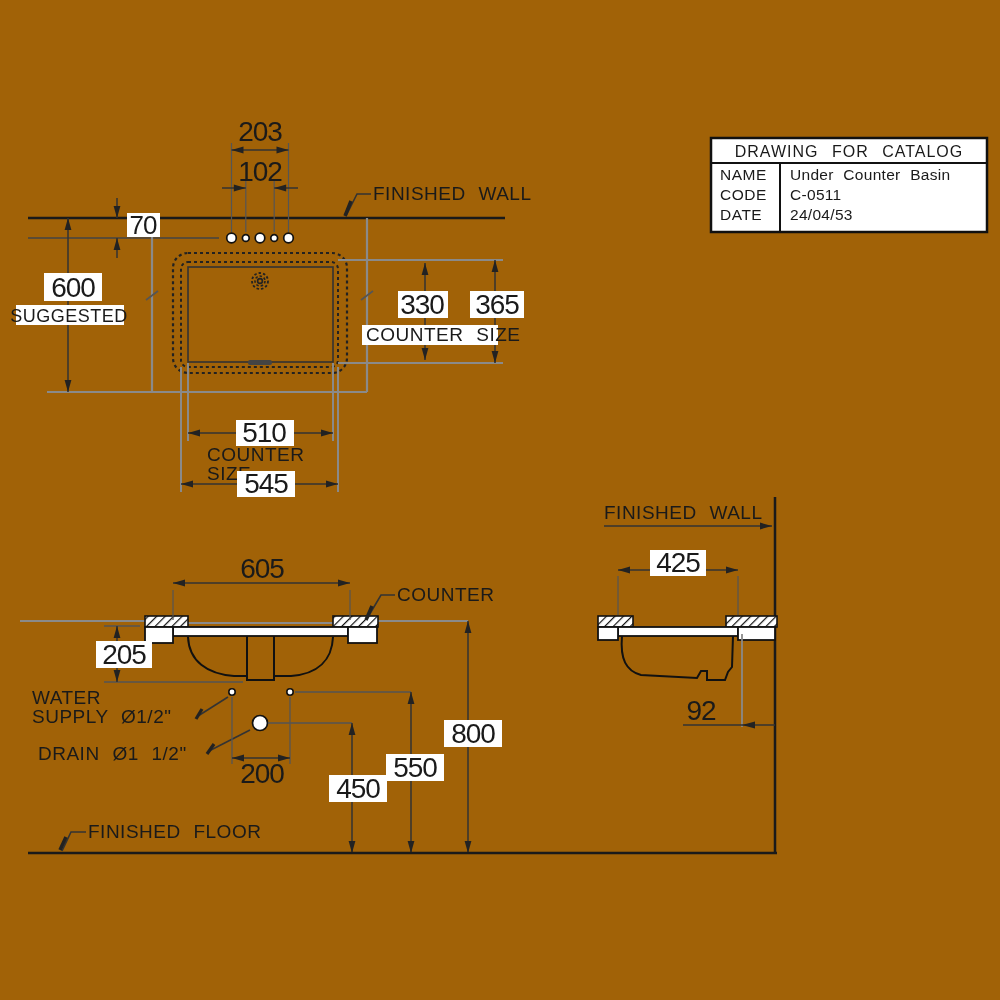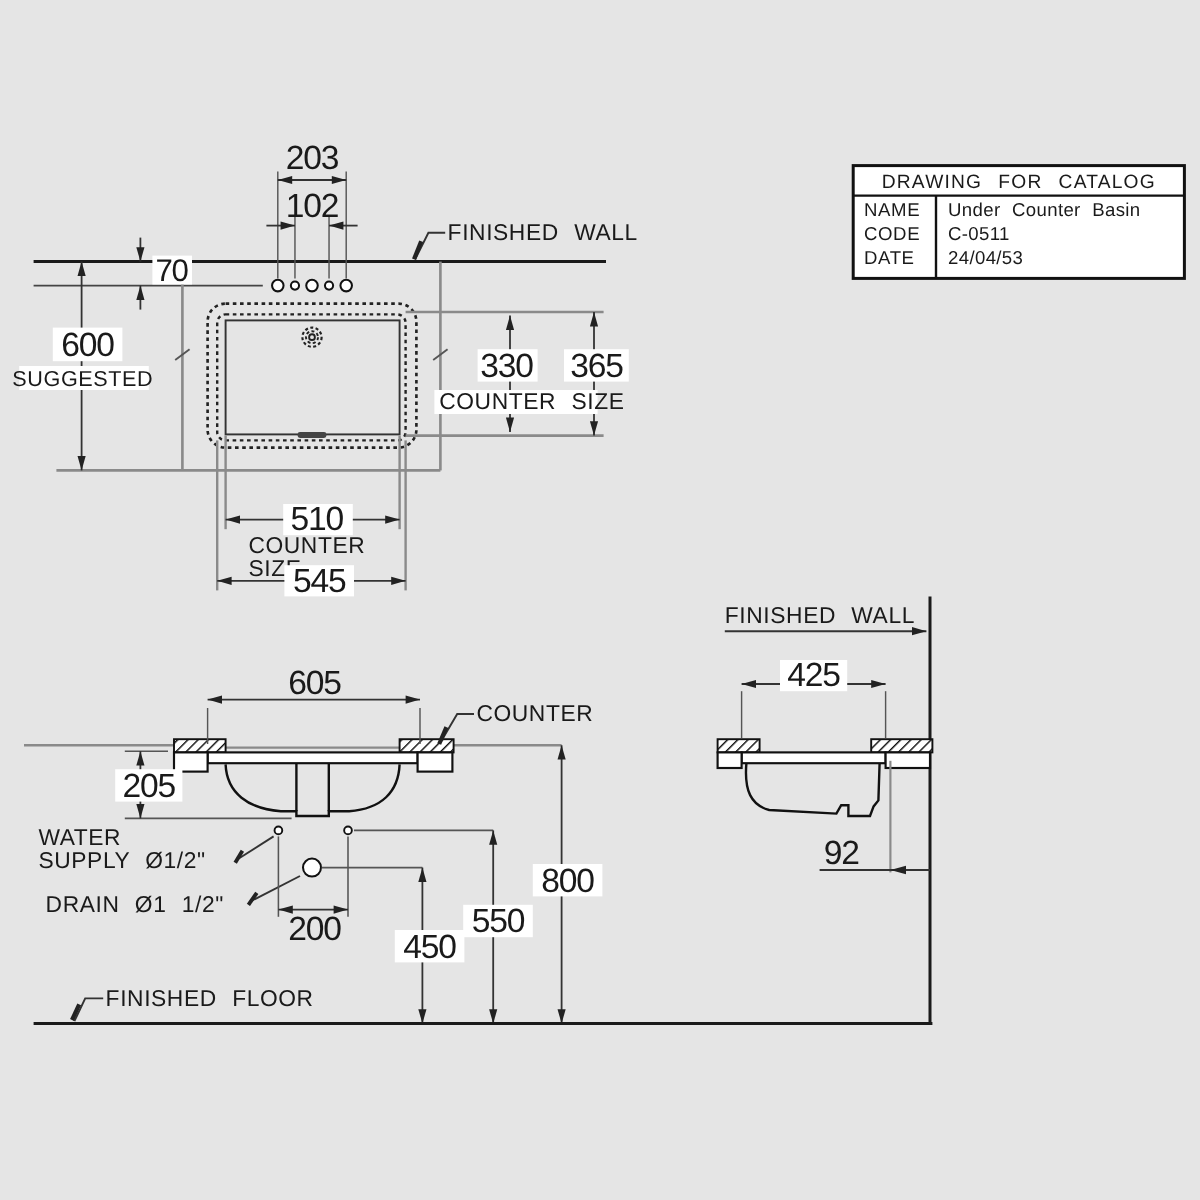"203" .stage { background: #e5e5e5 -> #a16207 }
